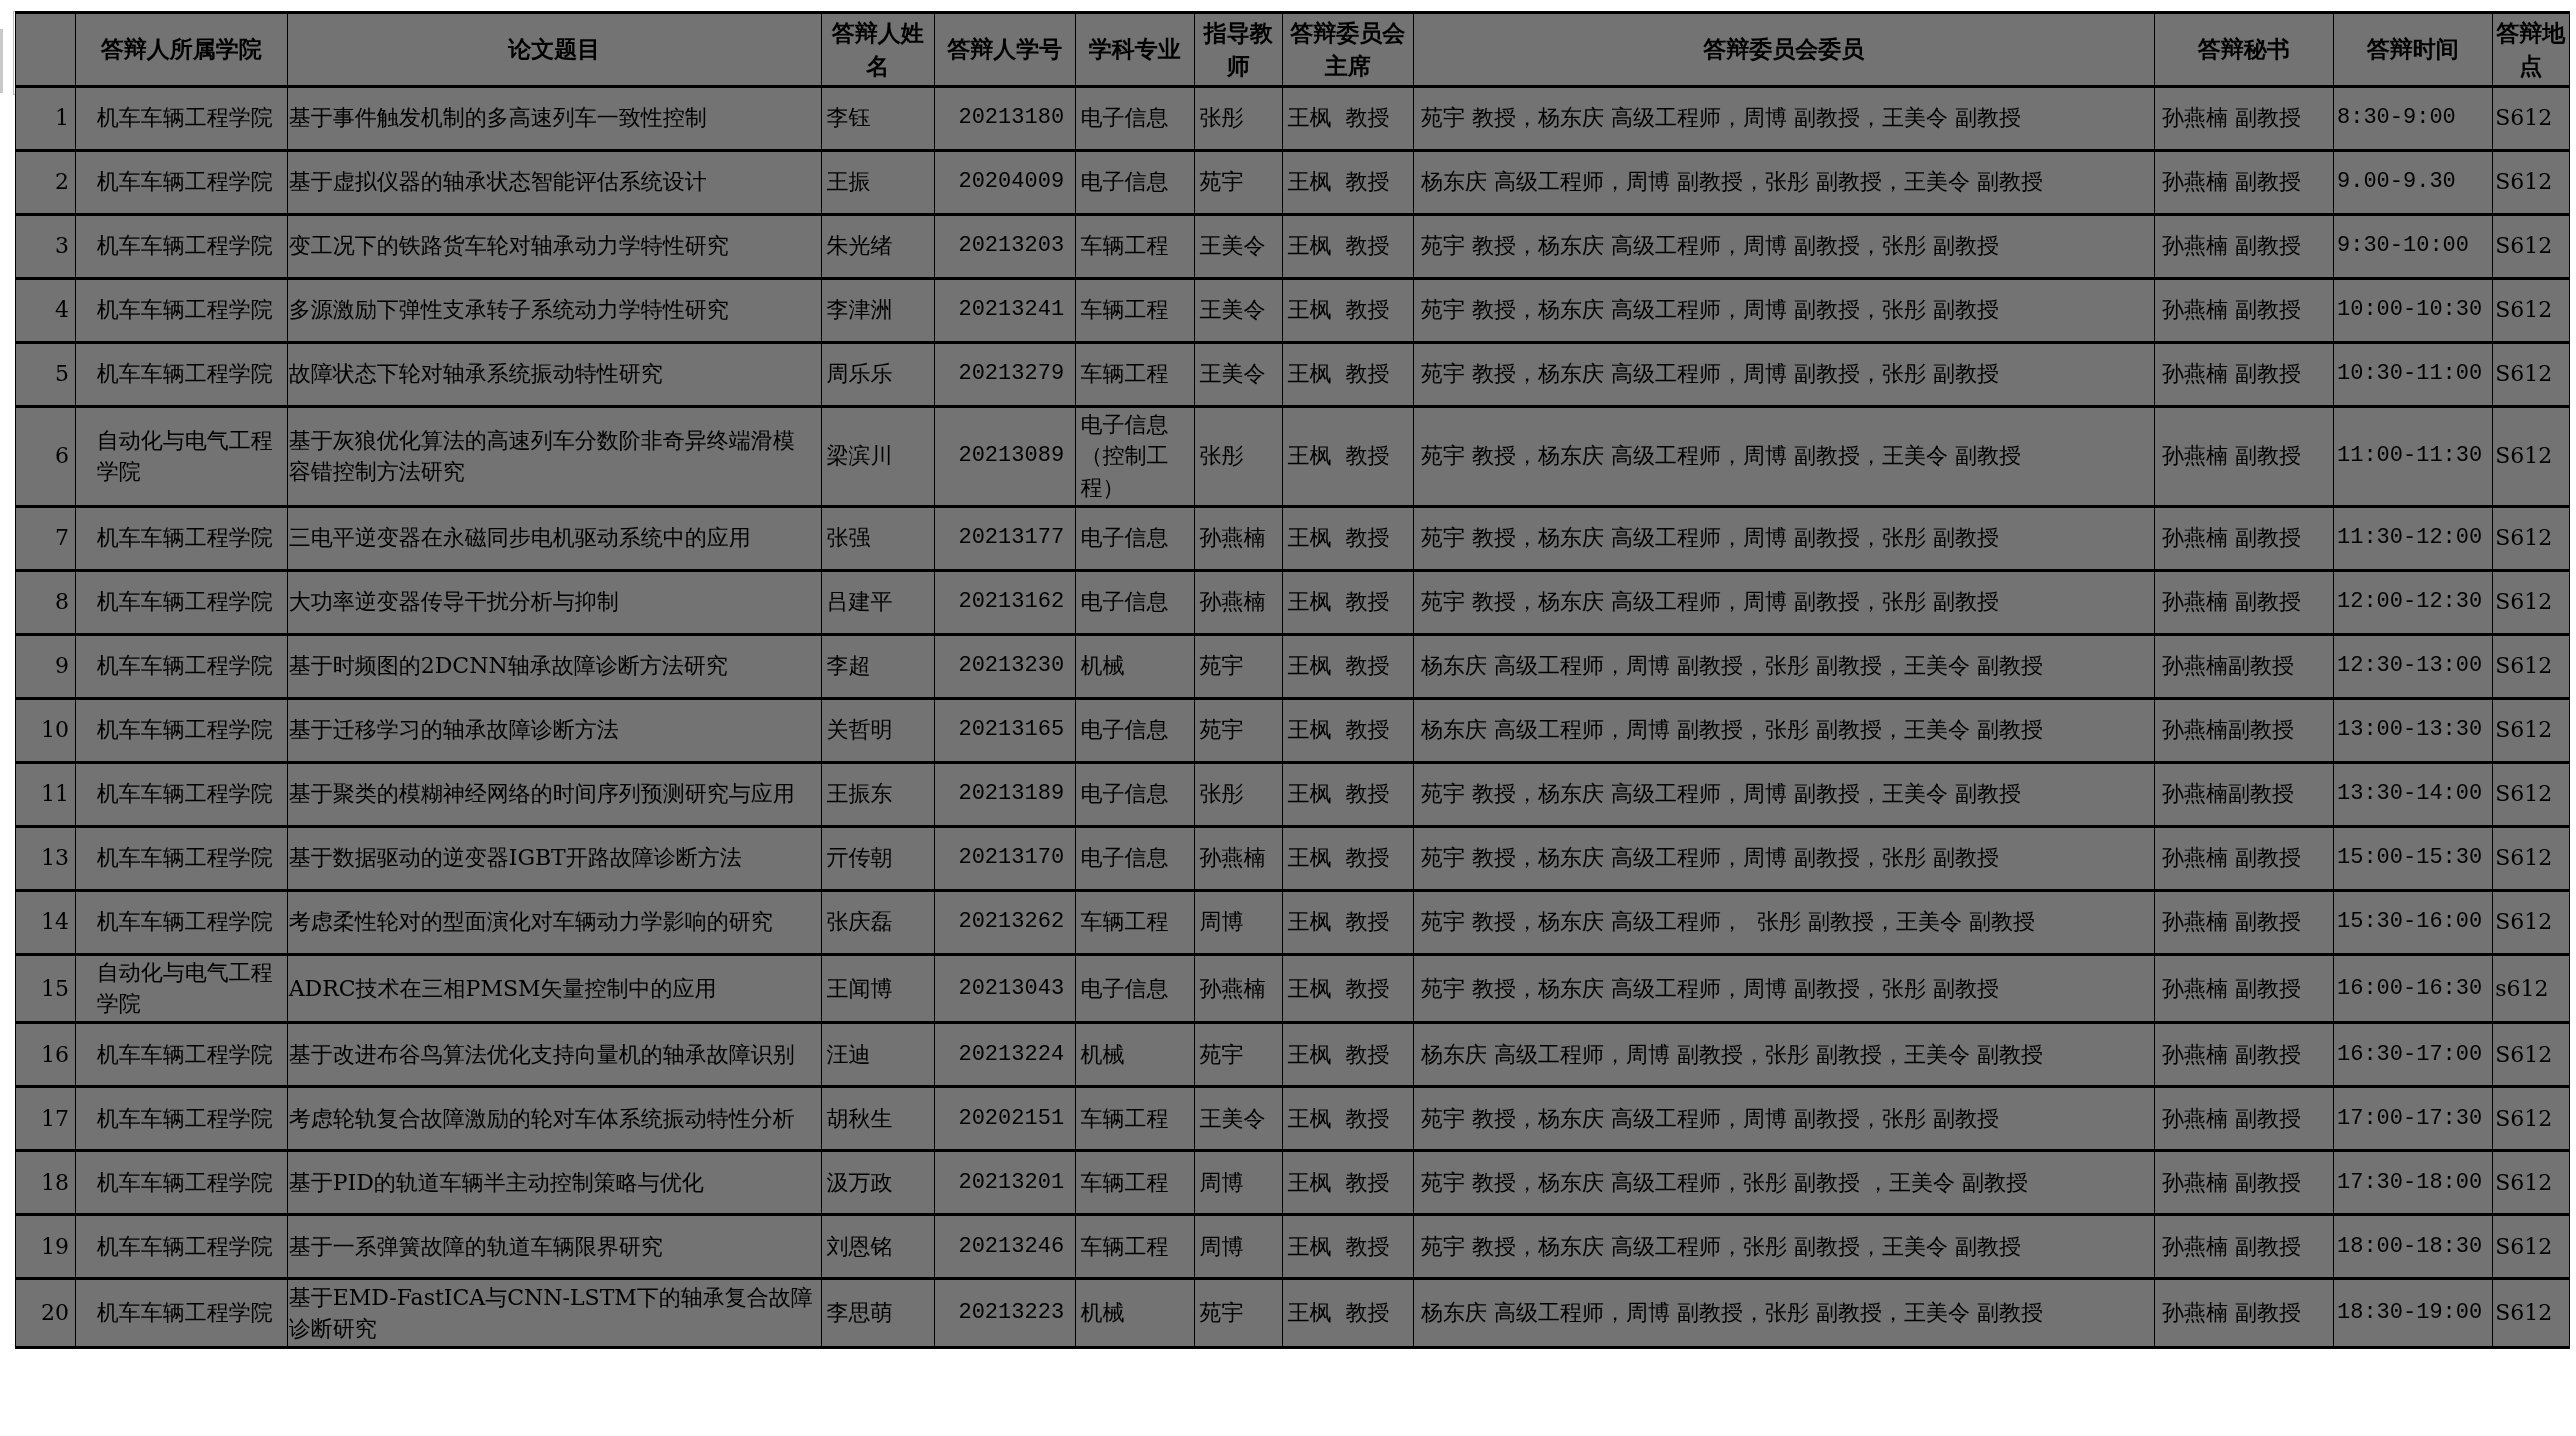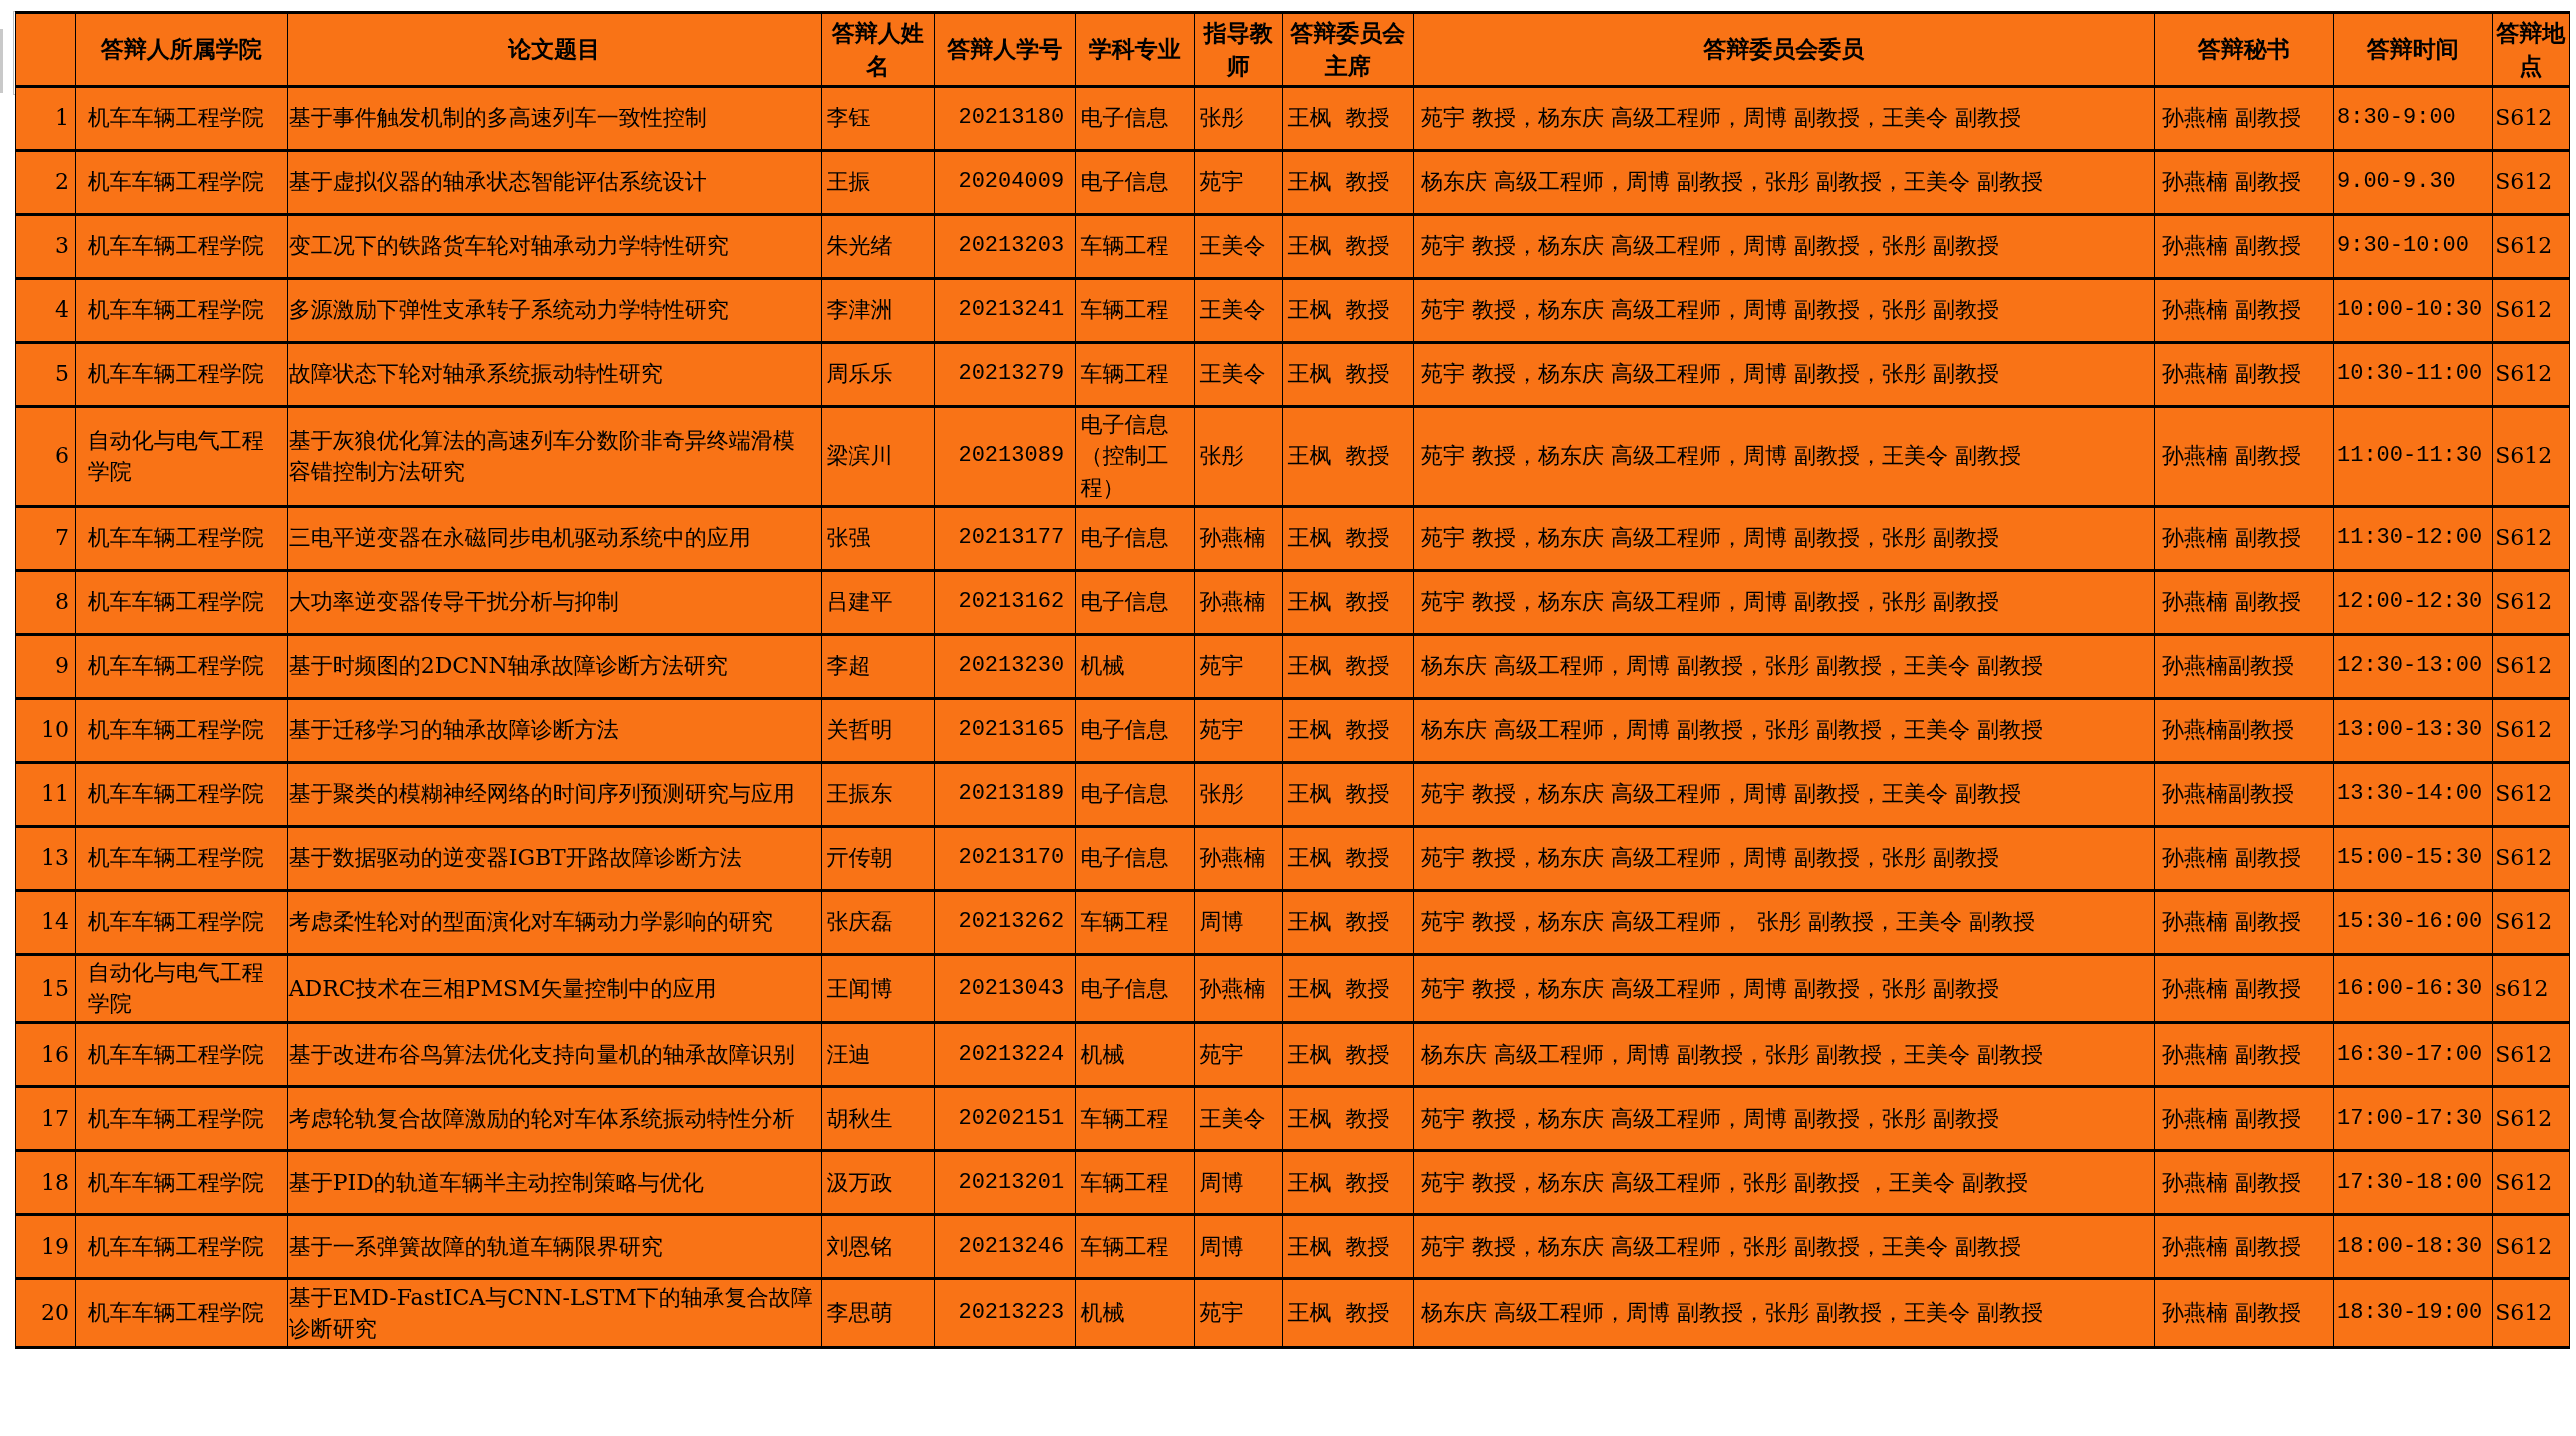"答辩人所属学院" table.schedule { background: #f97316 -> #737373 }
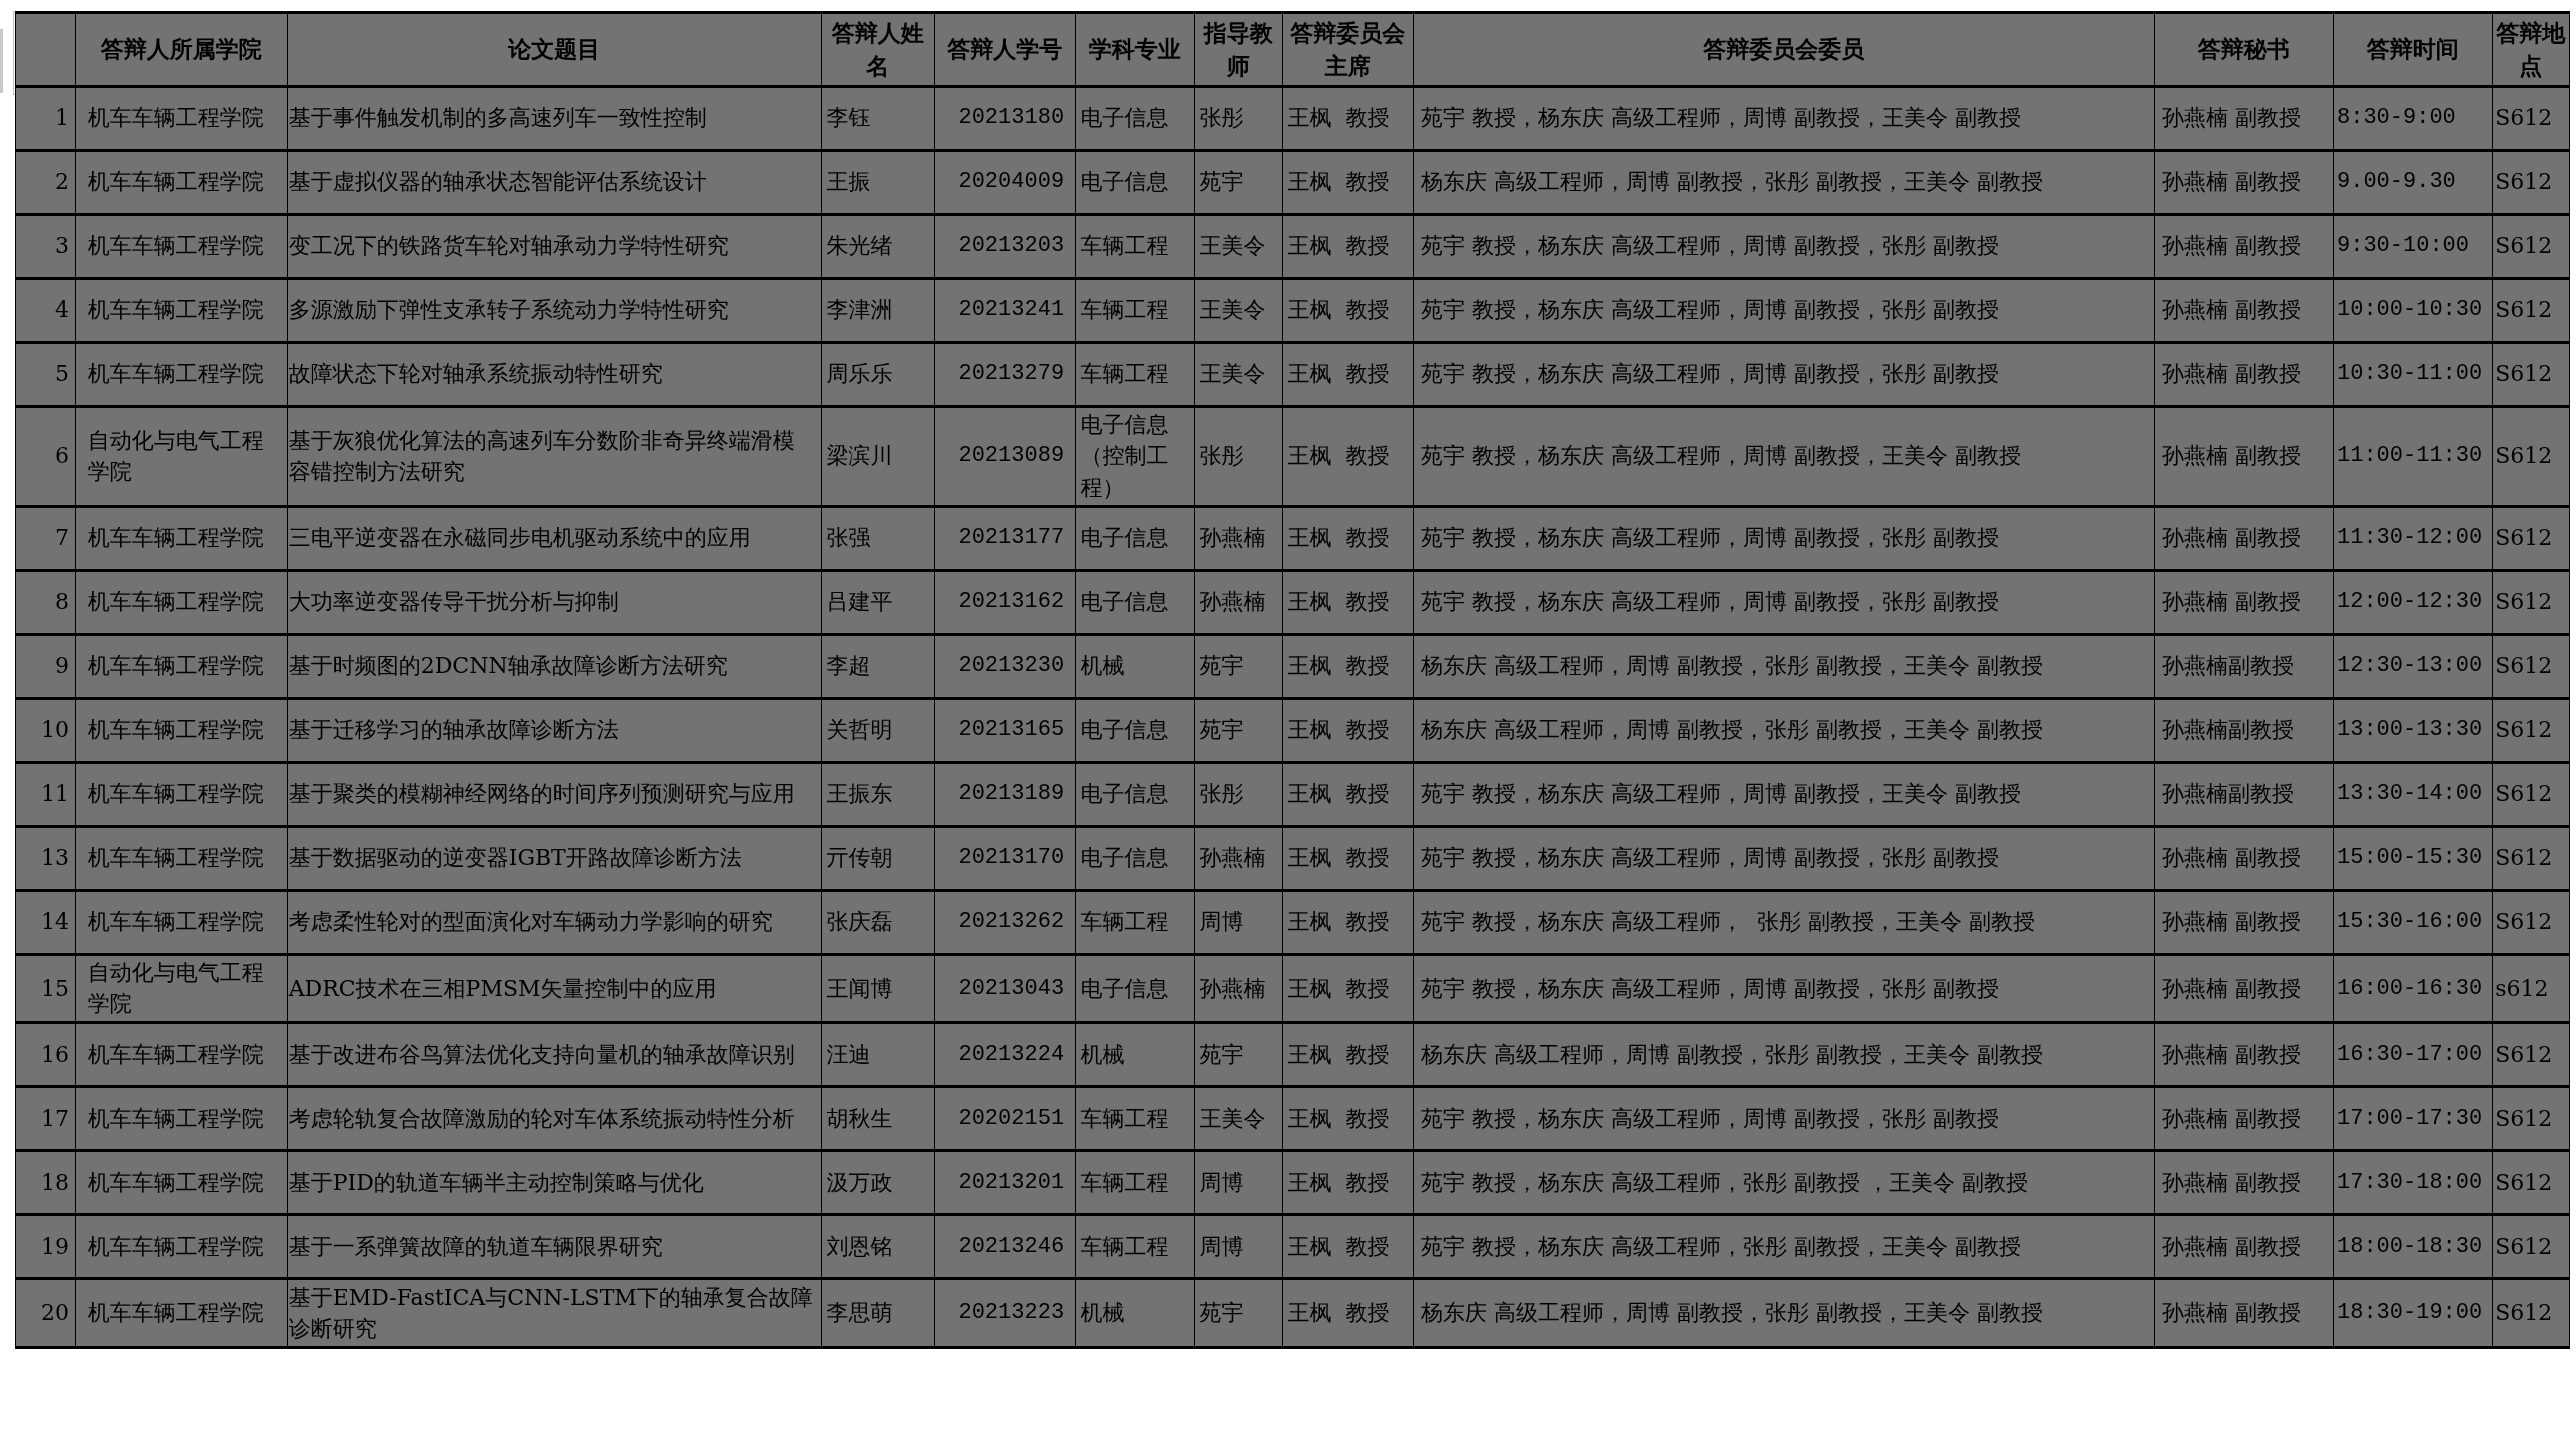"机车车辆工程学院" td.c-college { padding-left: 12px -> 21px }
